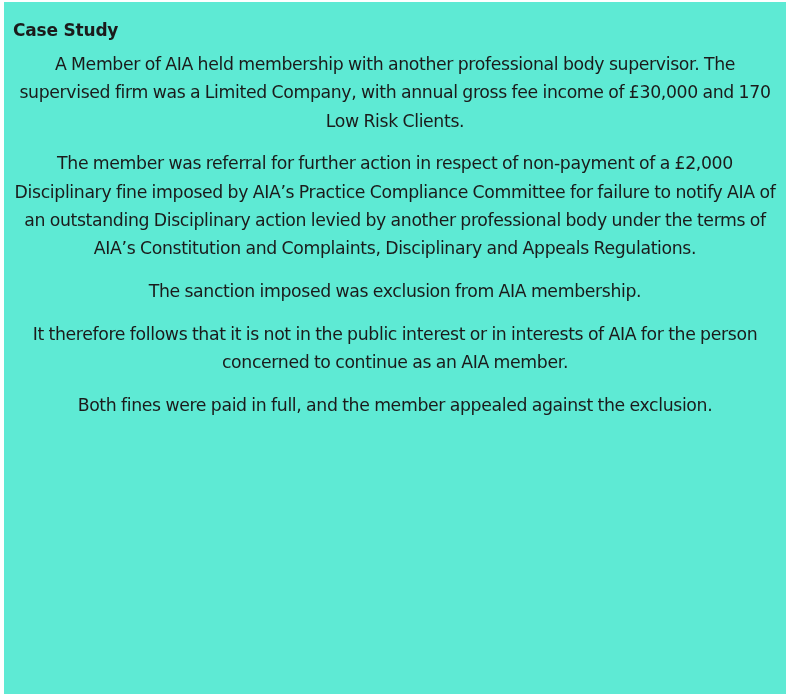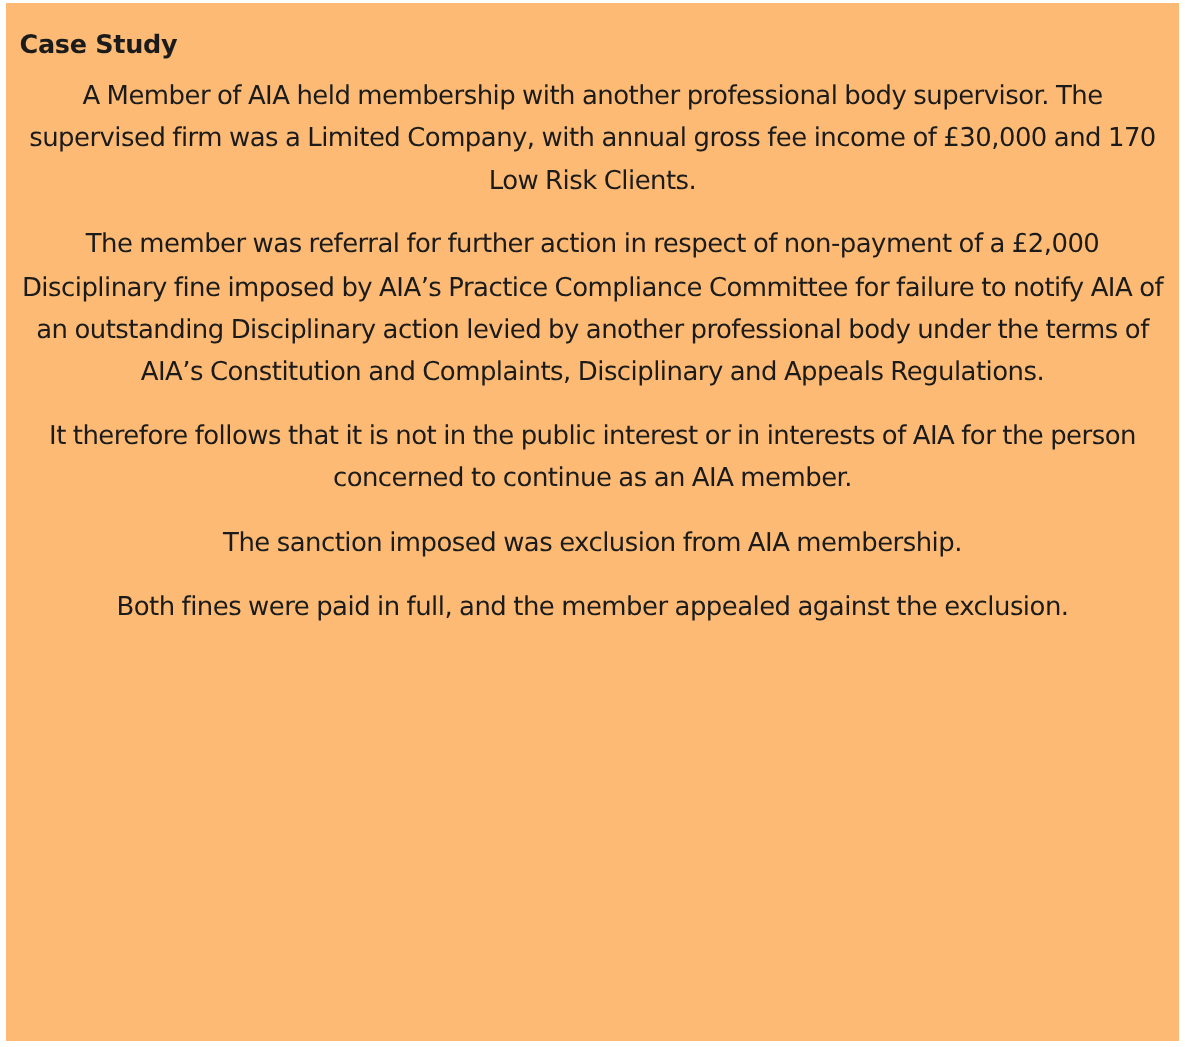"Case Study" .case-box { background: #fdba74 -> #5eead4 }
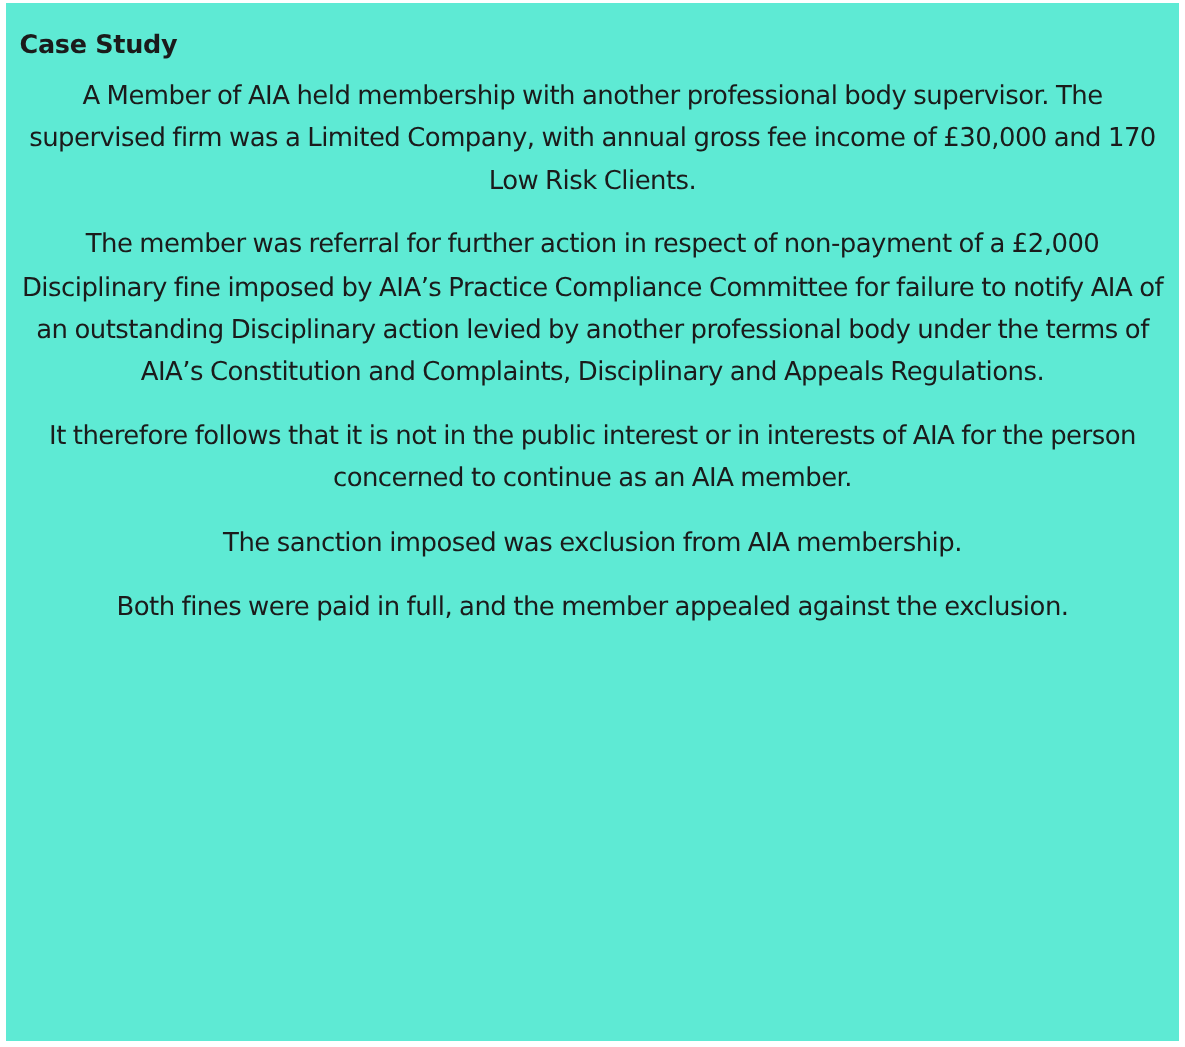"It therefore follows that it" p.case-para { order: before "The sanction imposed was exclusion" -> after "The sanction imposed was exclusion" }
